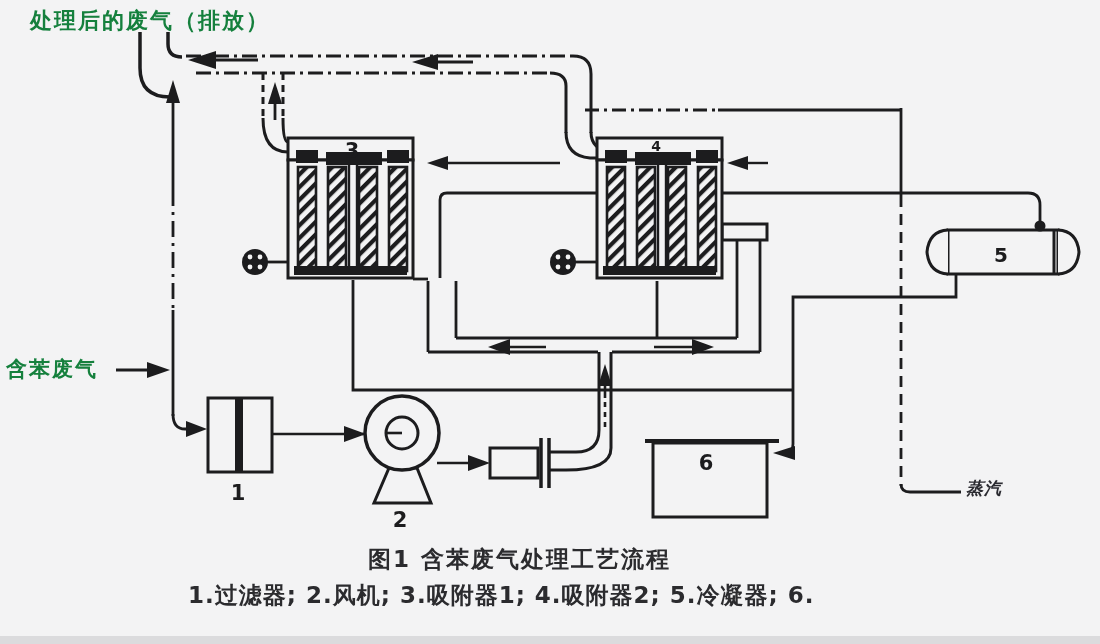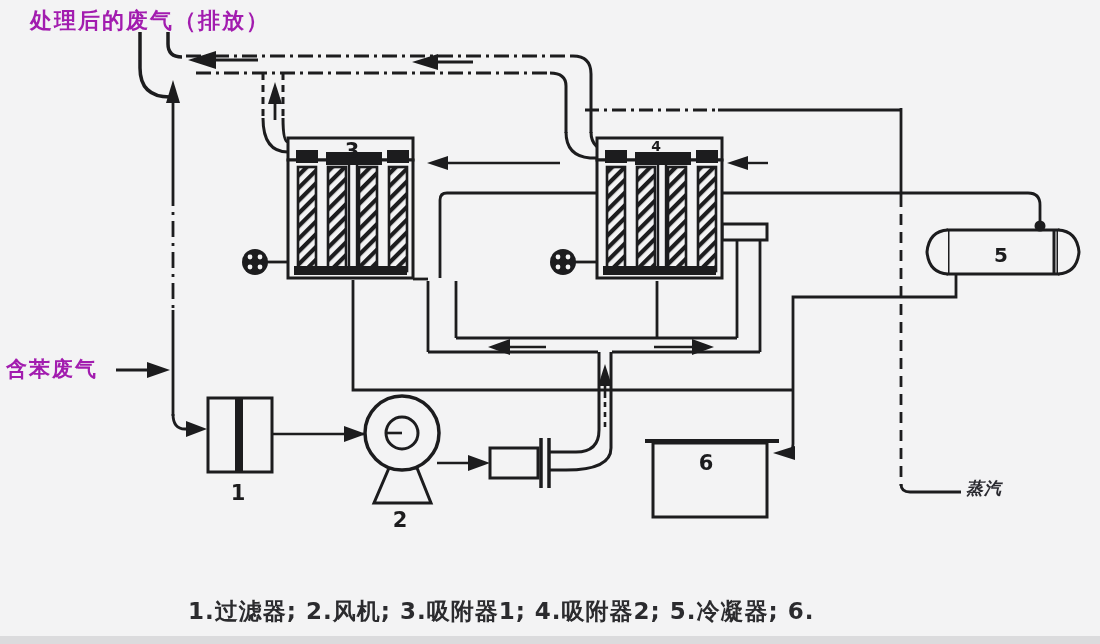"处理后的废气（排放）" .lbl { color: #a21caf -> #15803d }
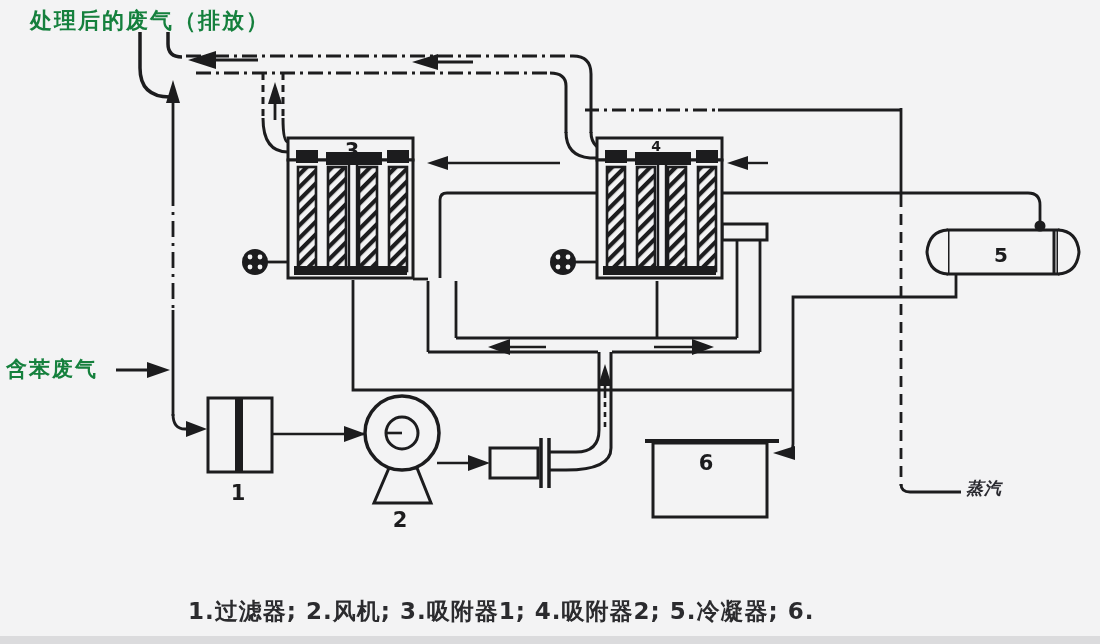"图1 含苯废气处理工艺流程" div.lbl { html: none -> <div>图1 含苯废气处理工艺流程</div> }
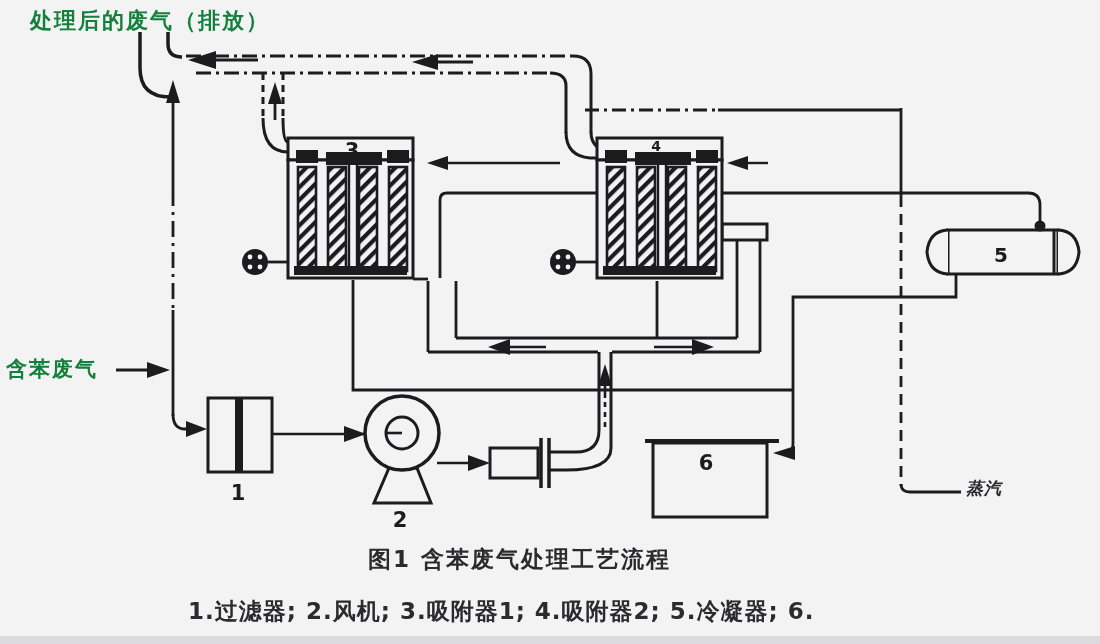"1.过滤器; 2.风机; 3.吸附器1; 4.吸附器2; 5.冷凝器;" #legend { top: 596px -> 580px }
